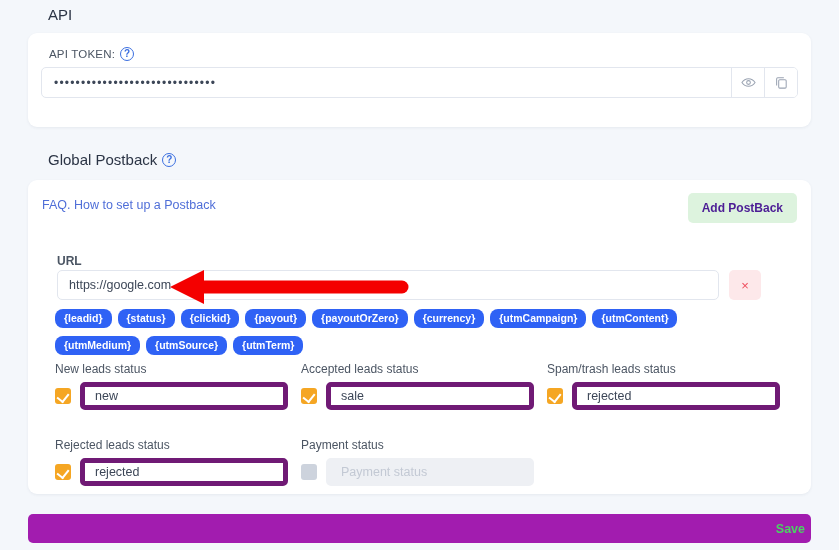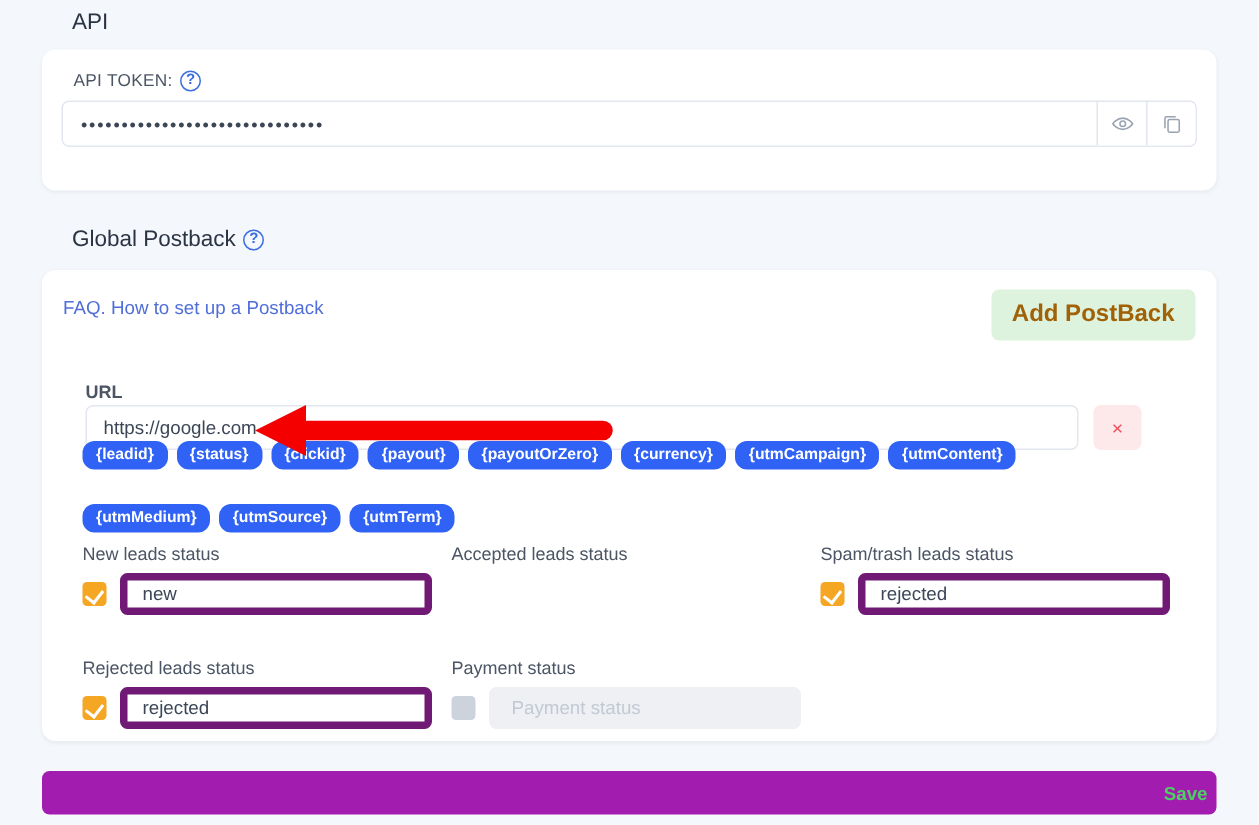"Add PostBack" .add-postback { color: #a16207 -> #4c1d95; font-size: 16px -> 12px }
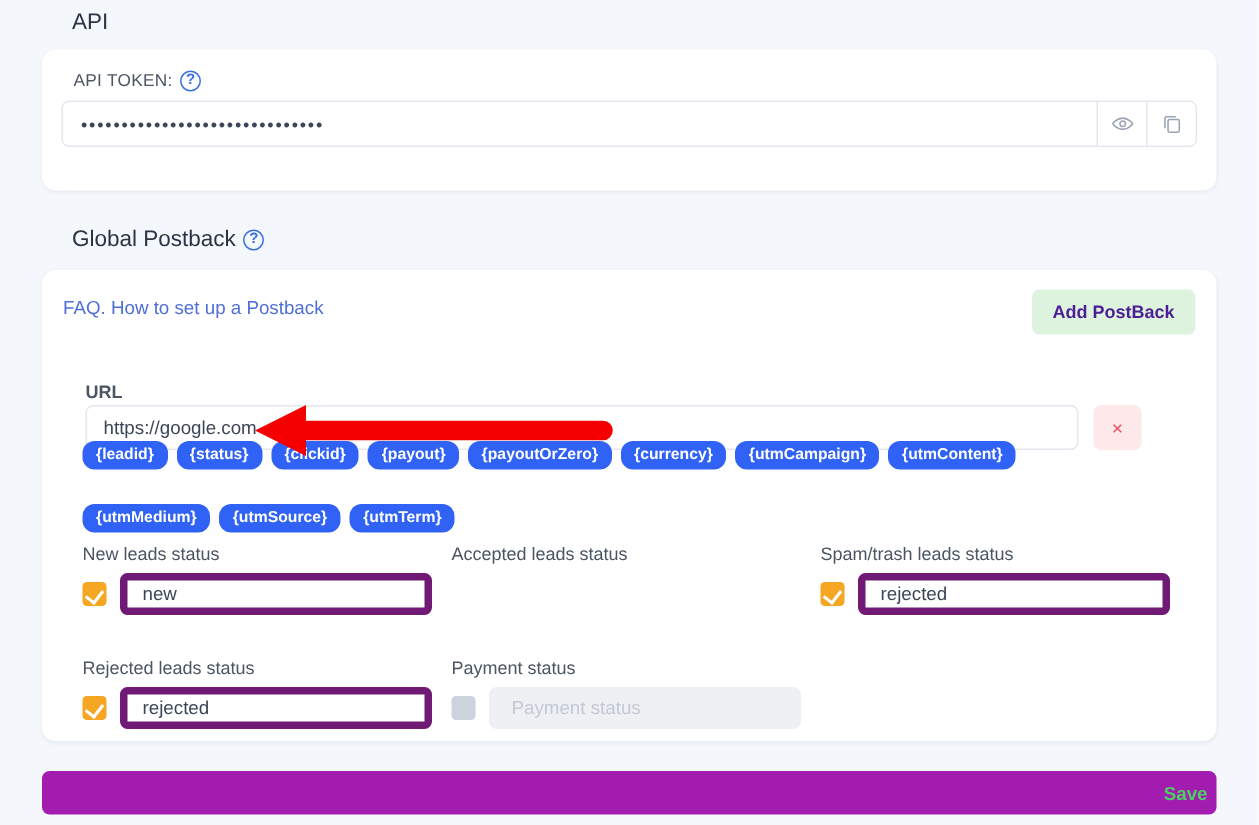"{leadid}" .tags { gap: 23px 6px -> 8px 6px; top: 114px -> 129px }
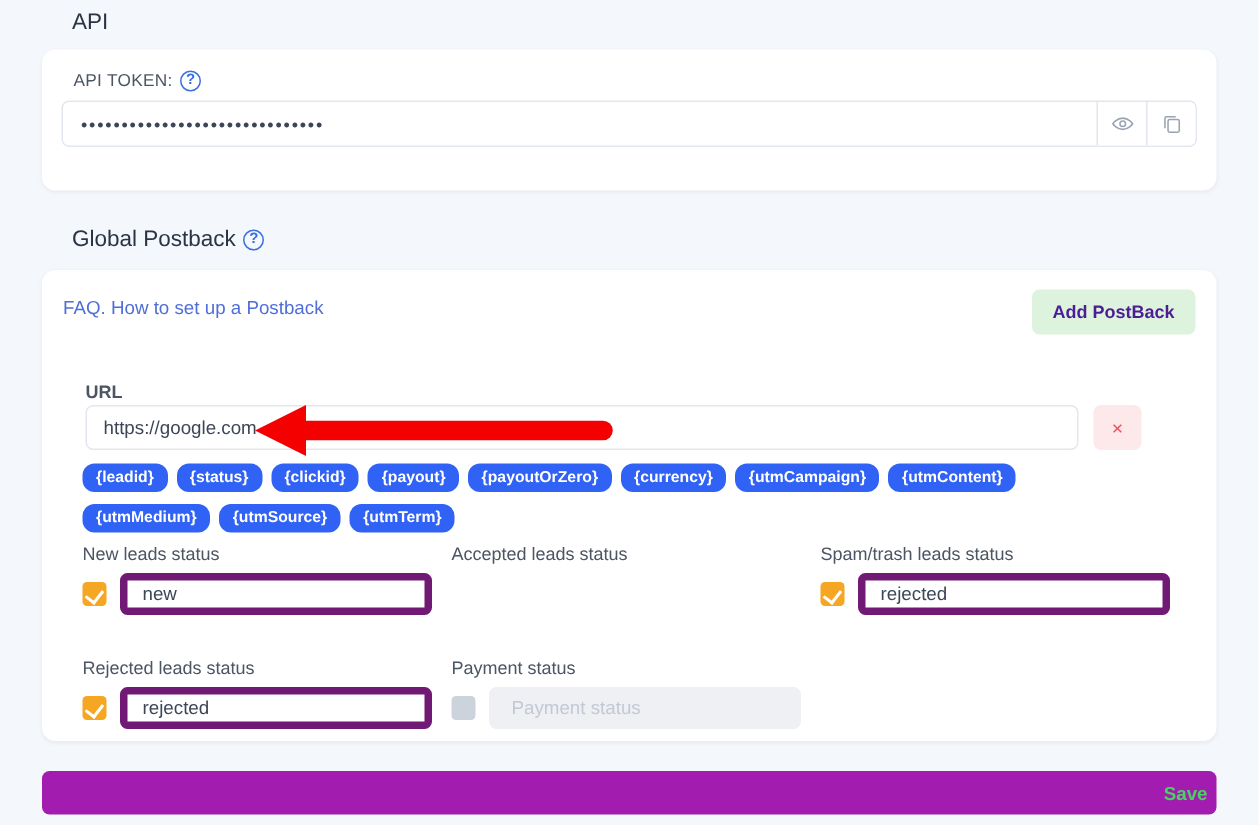"sale" div.status-input-row { html: none -> <div> <span></span> <input> </div> }
